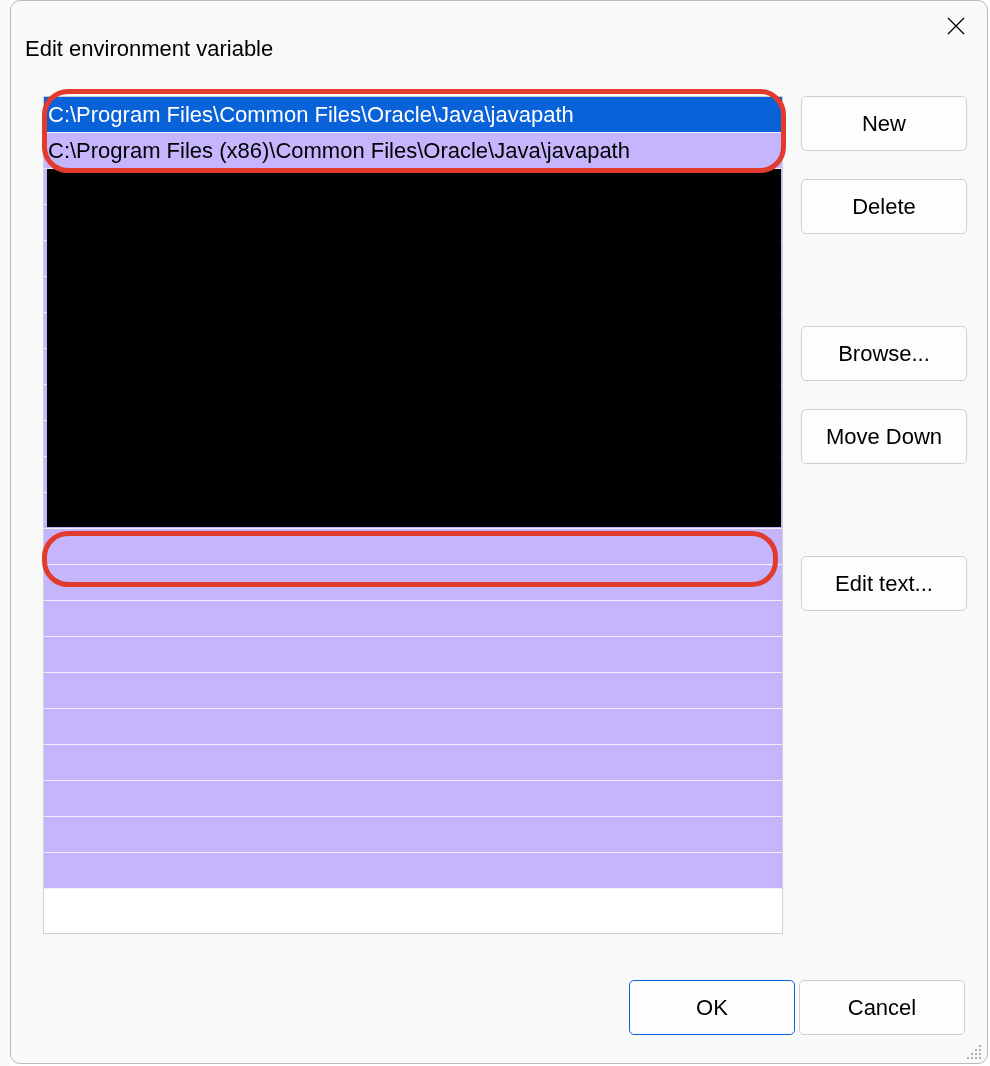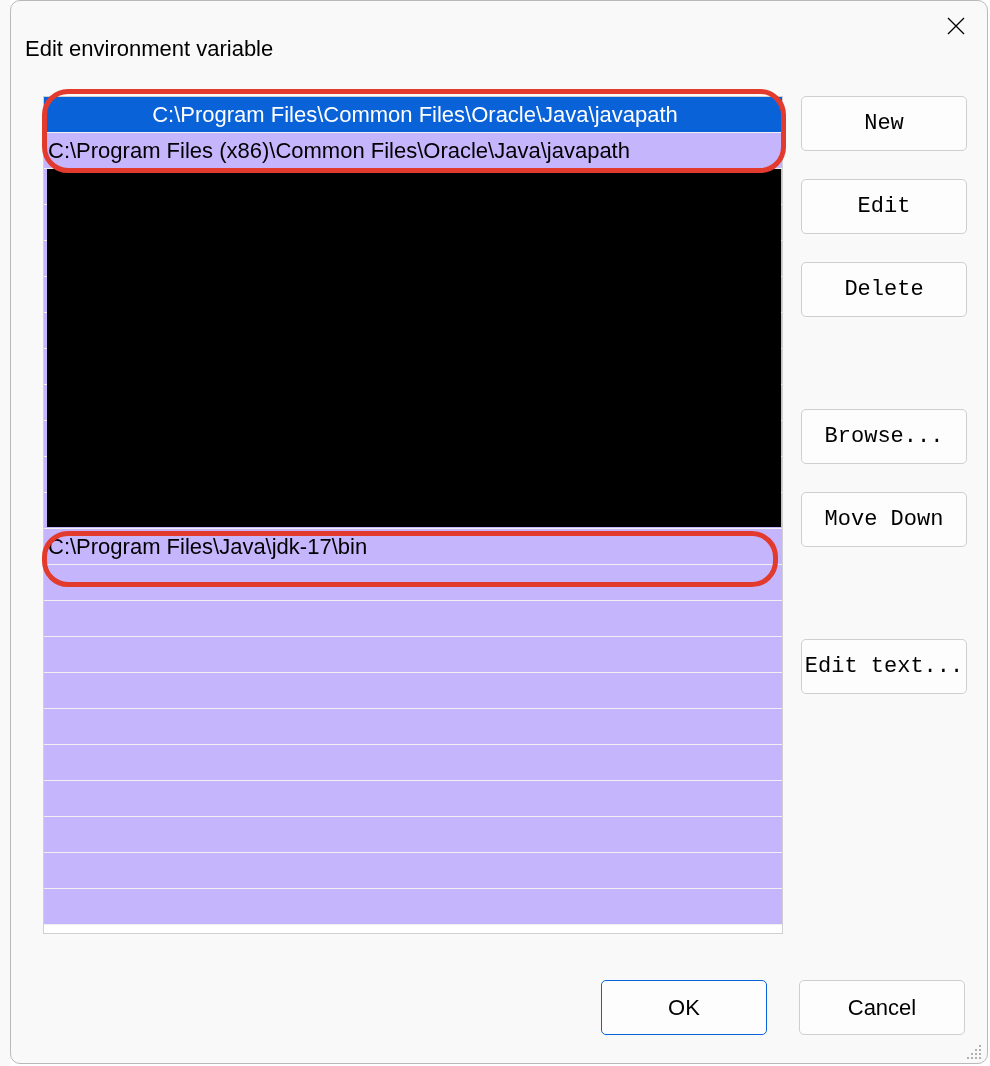"C:\Program Files\Common" .listrow.selected { text-align: center -> none }
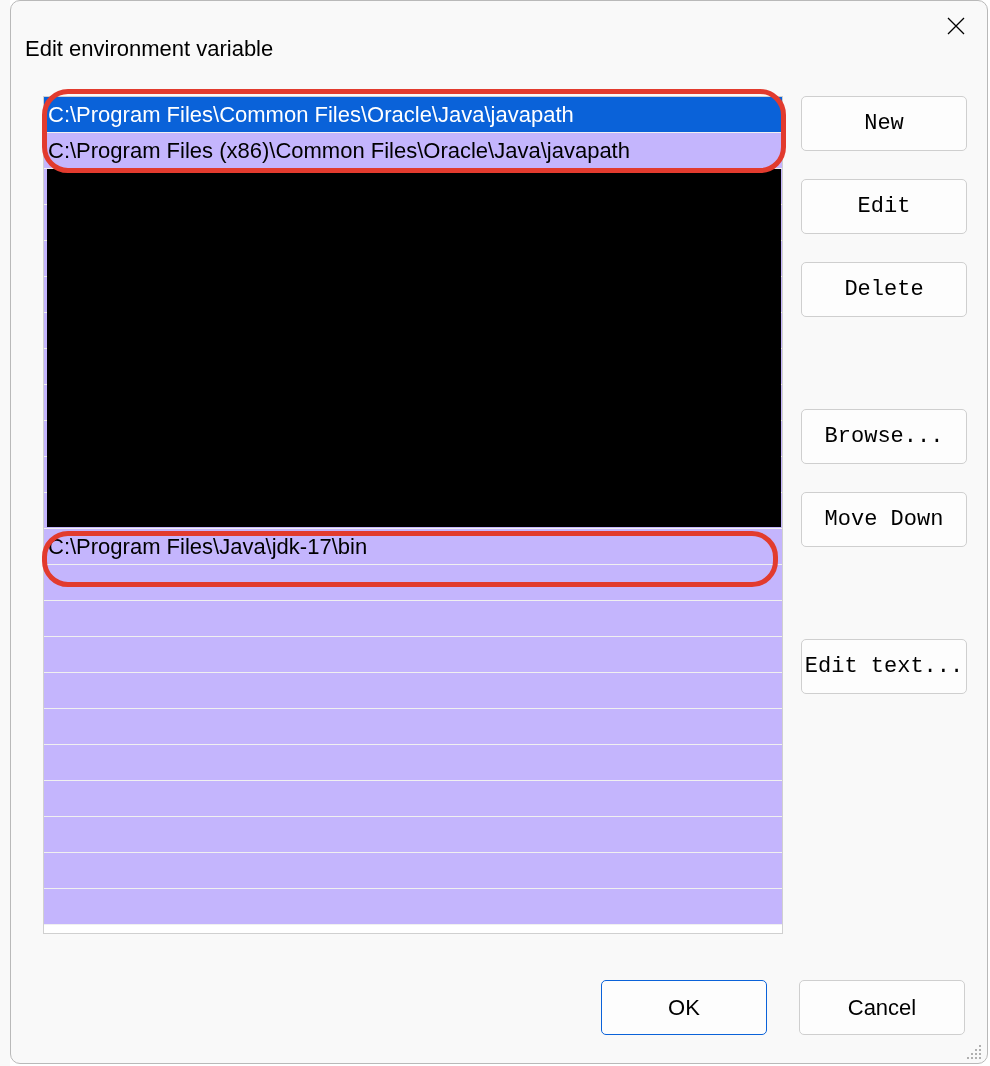"New" .btn { font-family: Liberation Mono, monospace -> Liberation Sans, sans-serif }
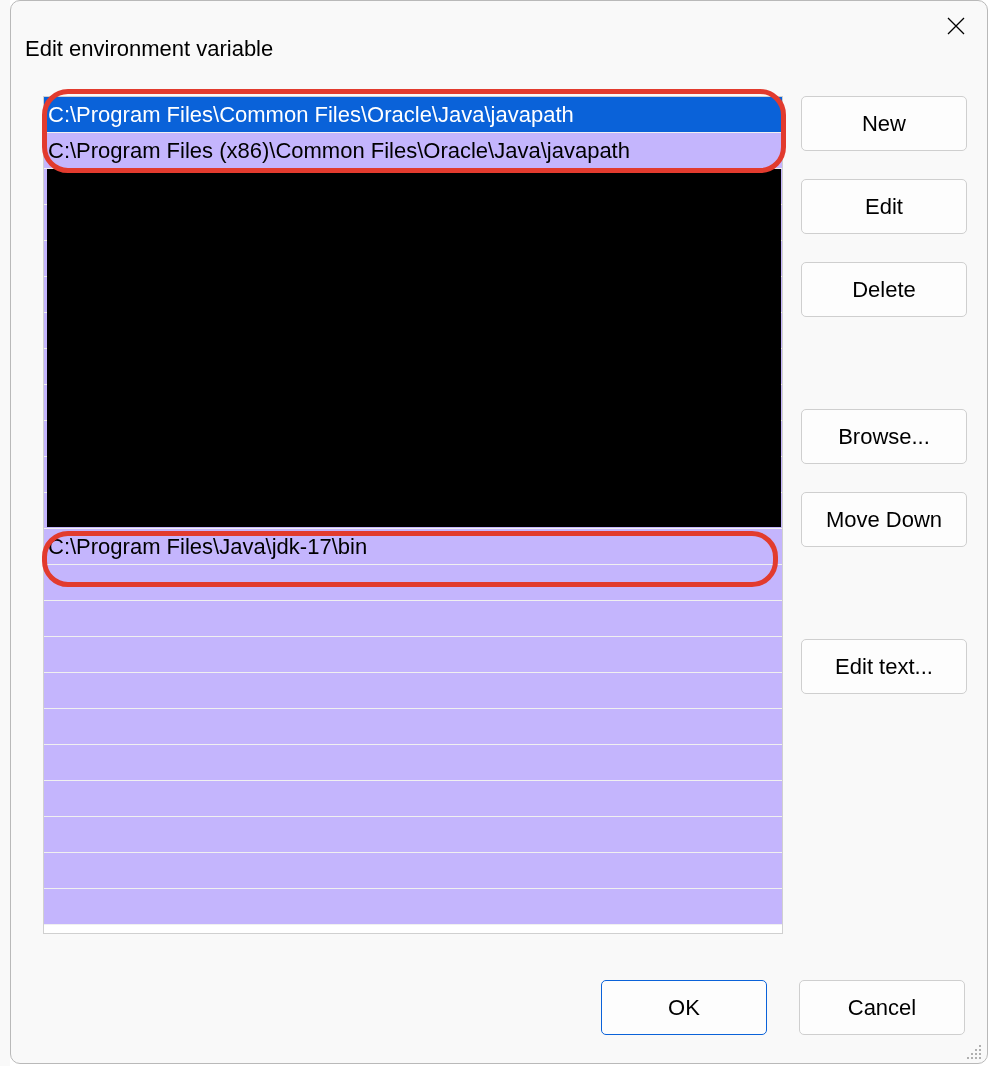"Edit" div.btn { html: <div>Edit</div> -> none }
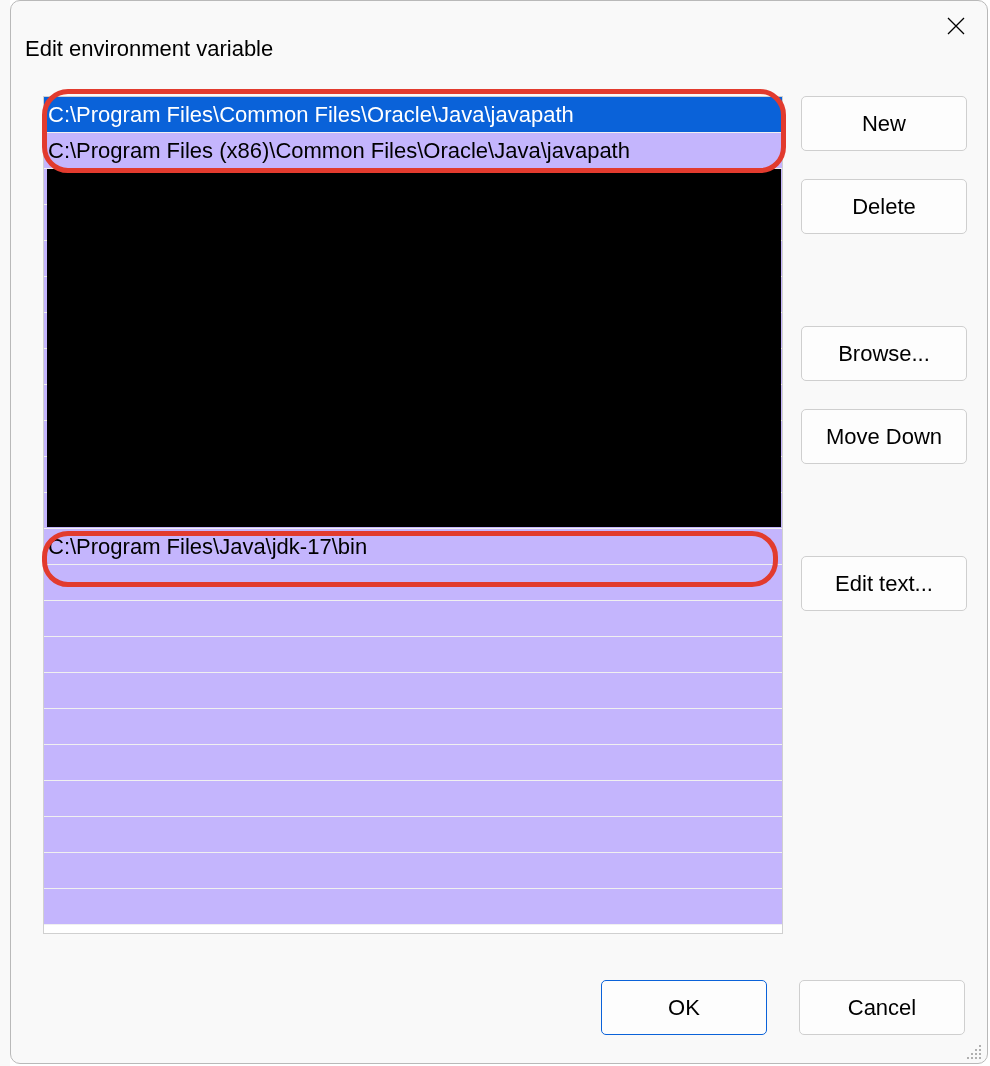"C:\Program Files\Java\jdk-17\bin" div.listrow { html: <div>C:\Program Files\Java\jdk-17\bin</div> -> none }
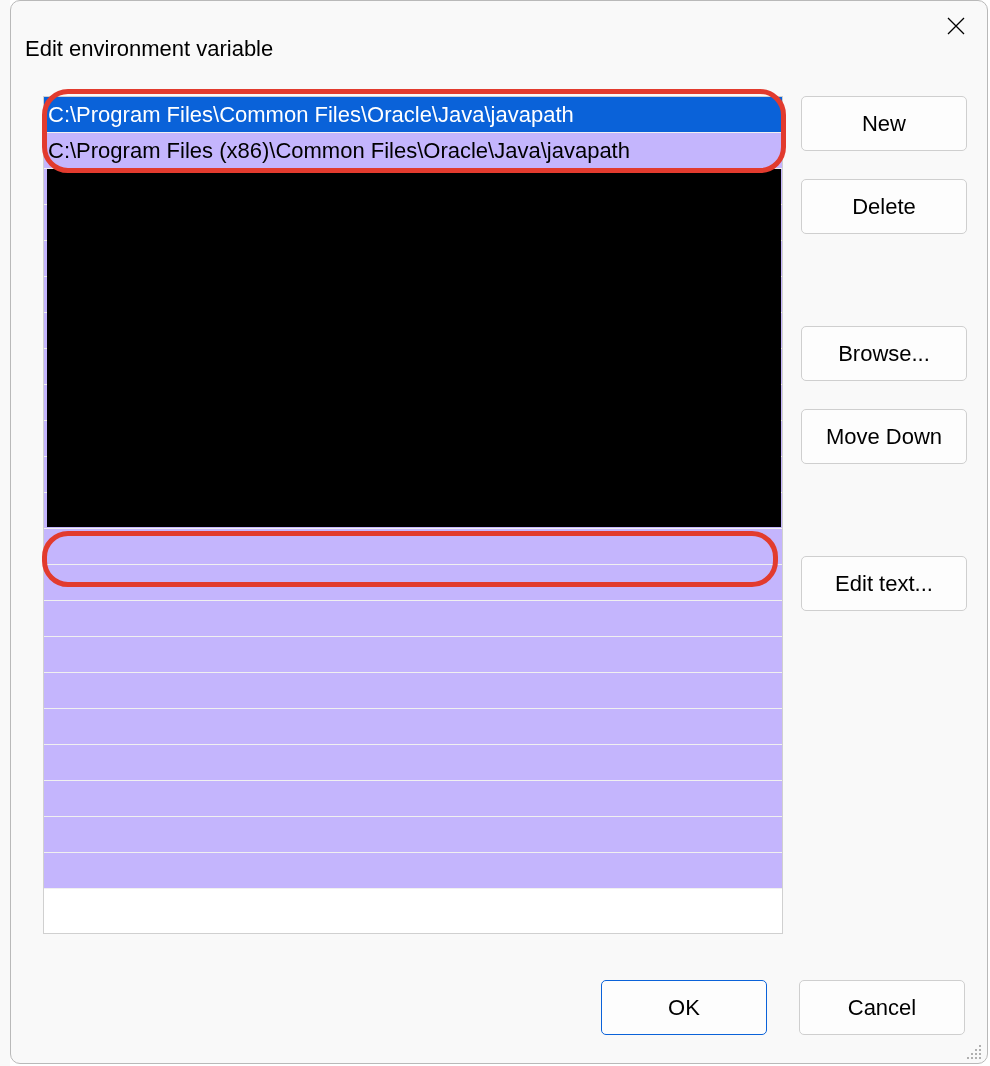"OK" .bottom-buttons { gap: 32px -> 4px }
